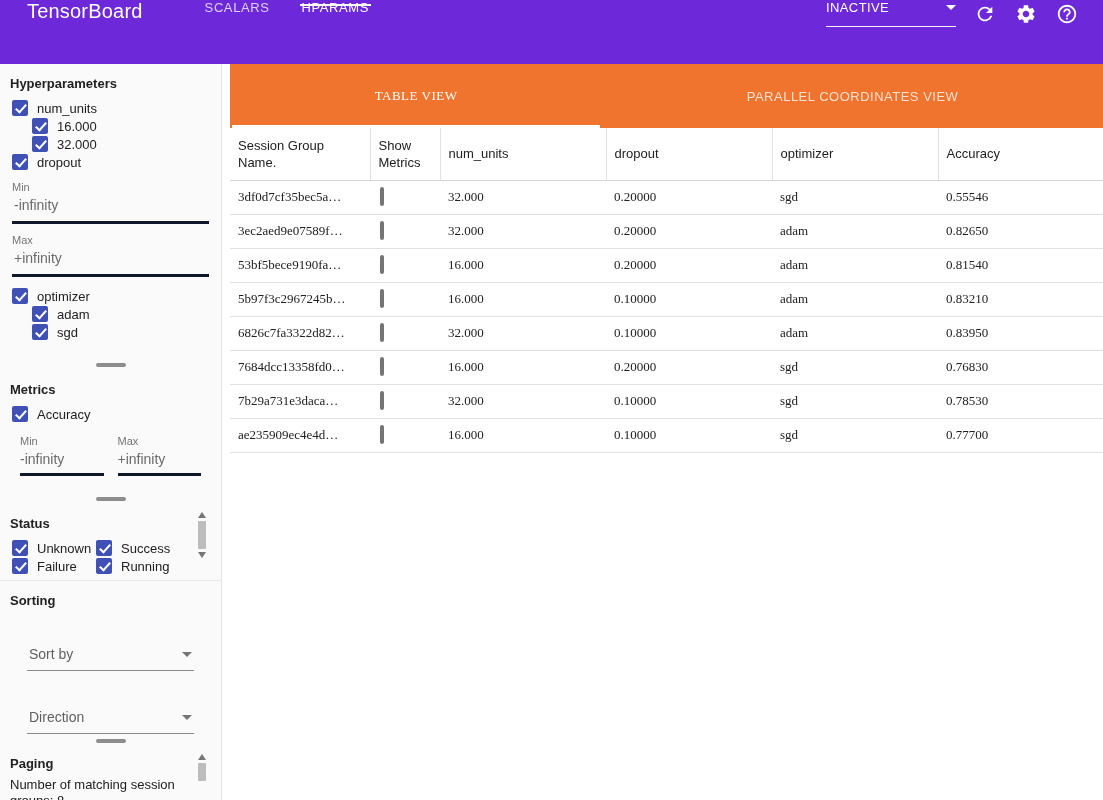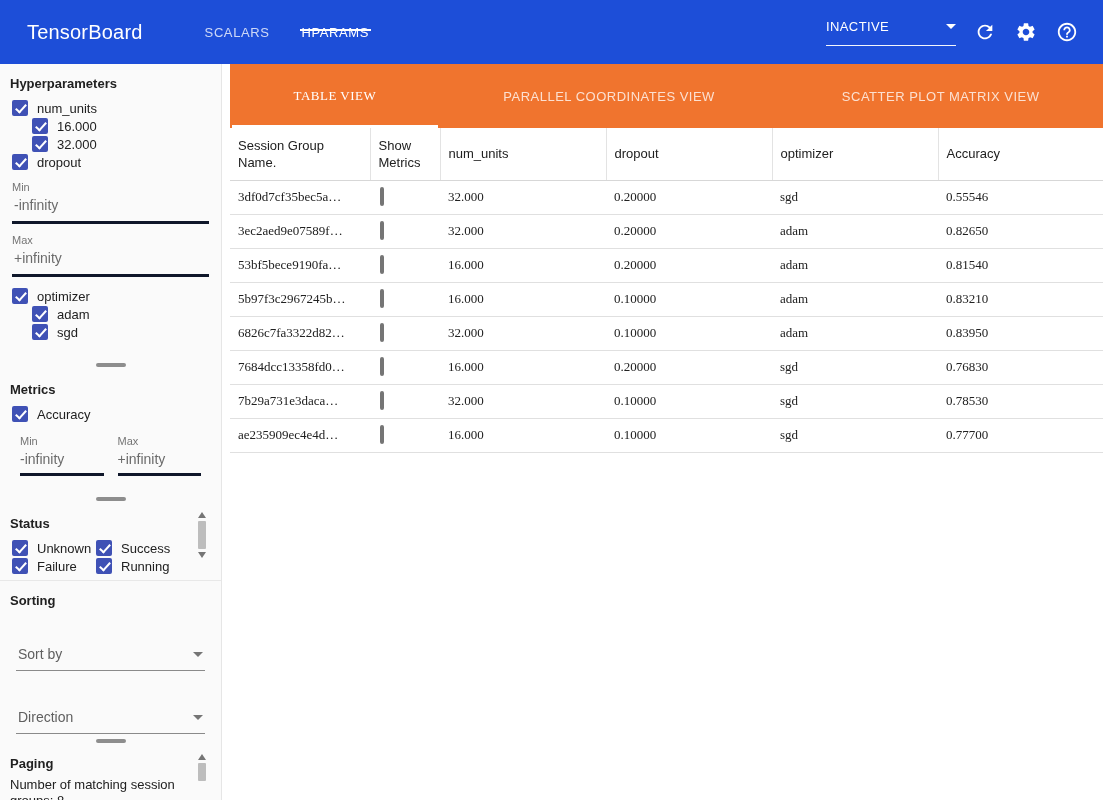"TensorBoard" .topbar { align-items: center -> flex-start; background: #1d4ed8 -> #6d28d9 }
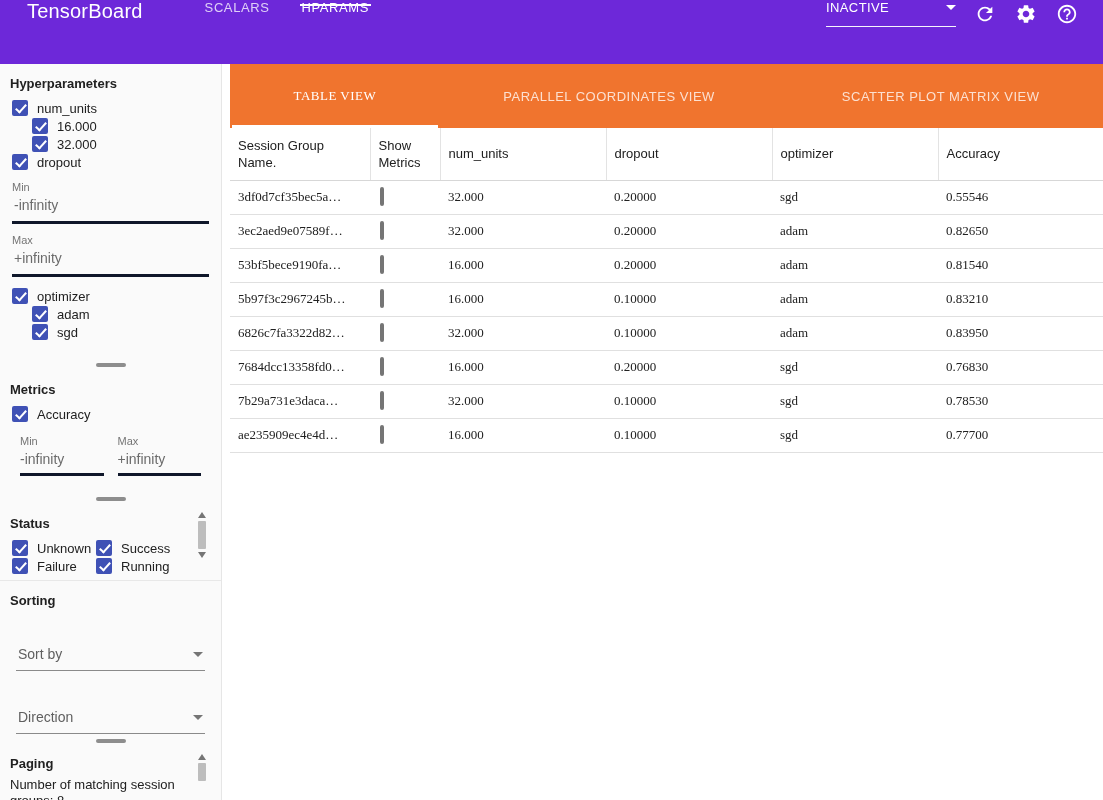"SCATTER PLOT MATRIX VIEW" div.view-tab { html: <div>SCATTER PLOT MATRIX VIEW</div> -> none }
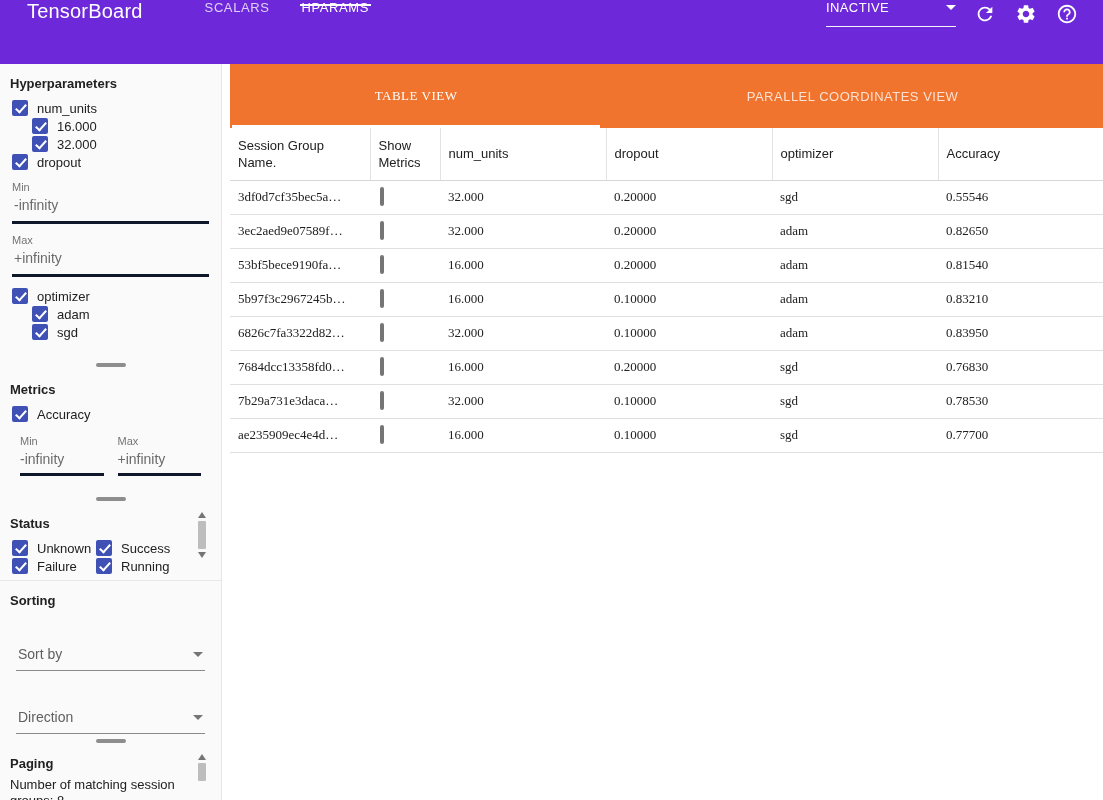"Sort by" .select { margin: 0 6px -> 0 17px }
